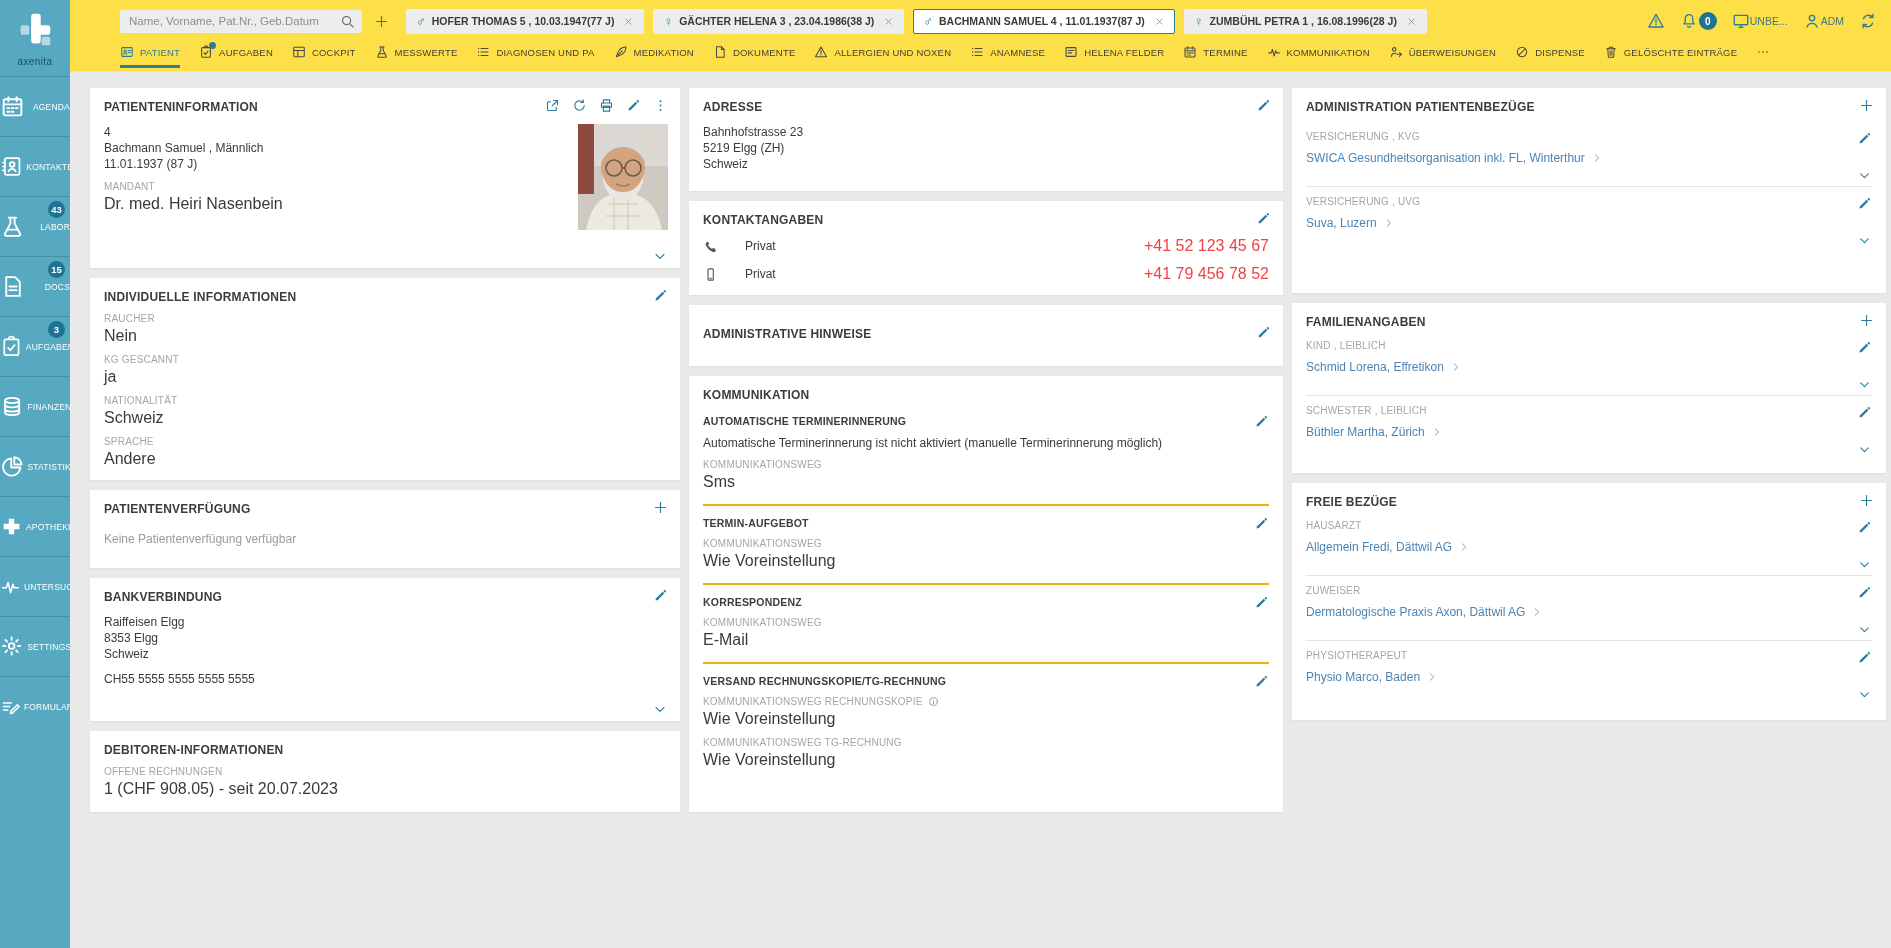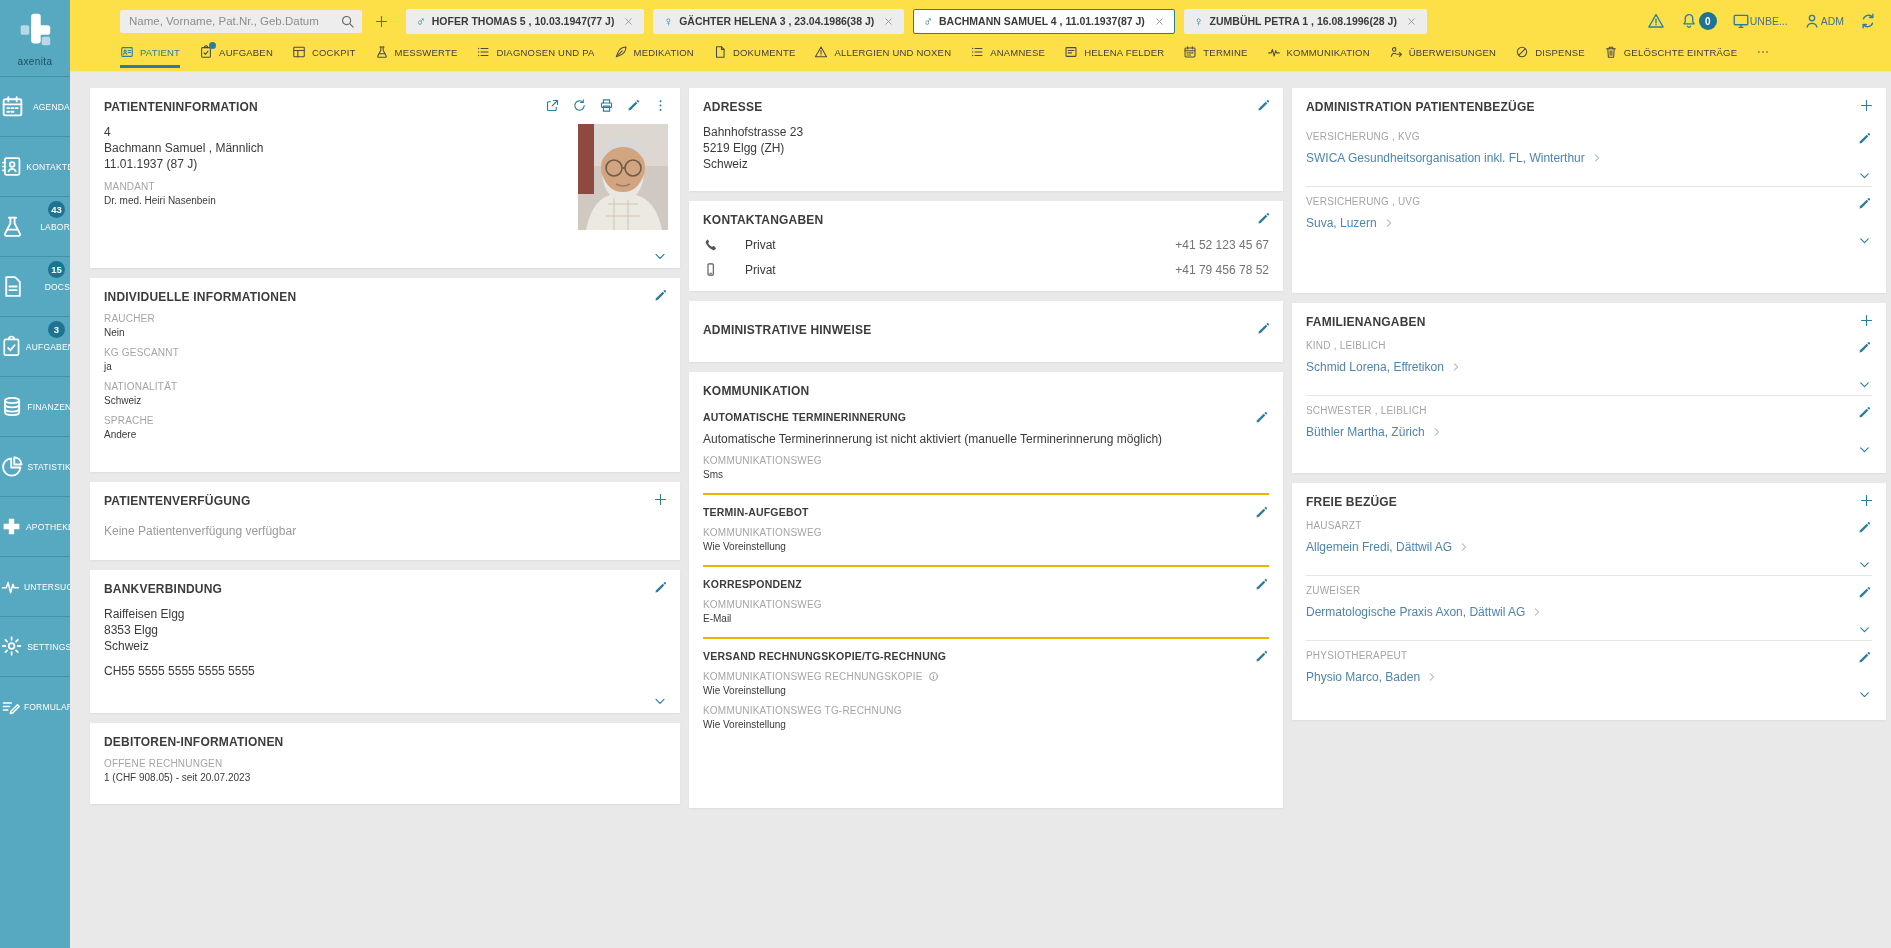"Dr. med. Heiri Nasenbein" .vl { font-size: 10px -> 16px }
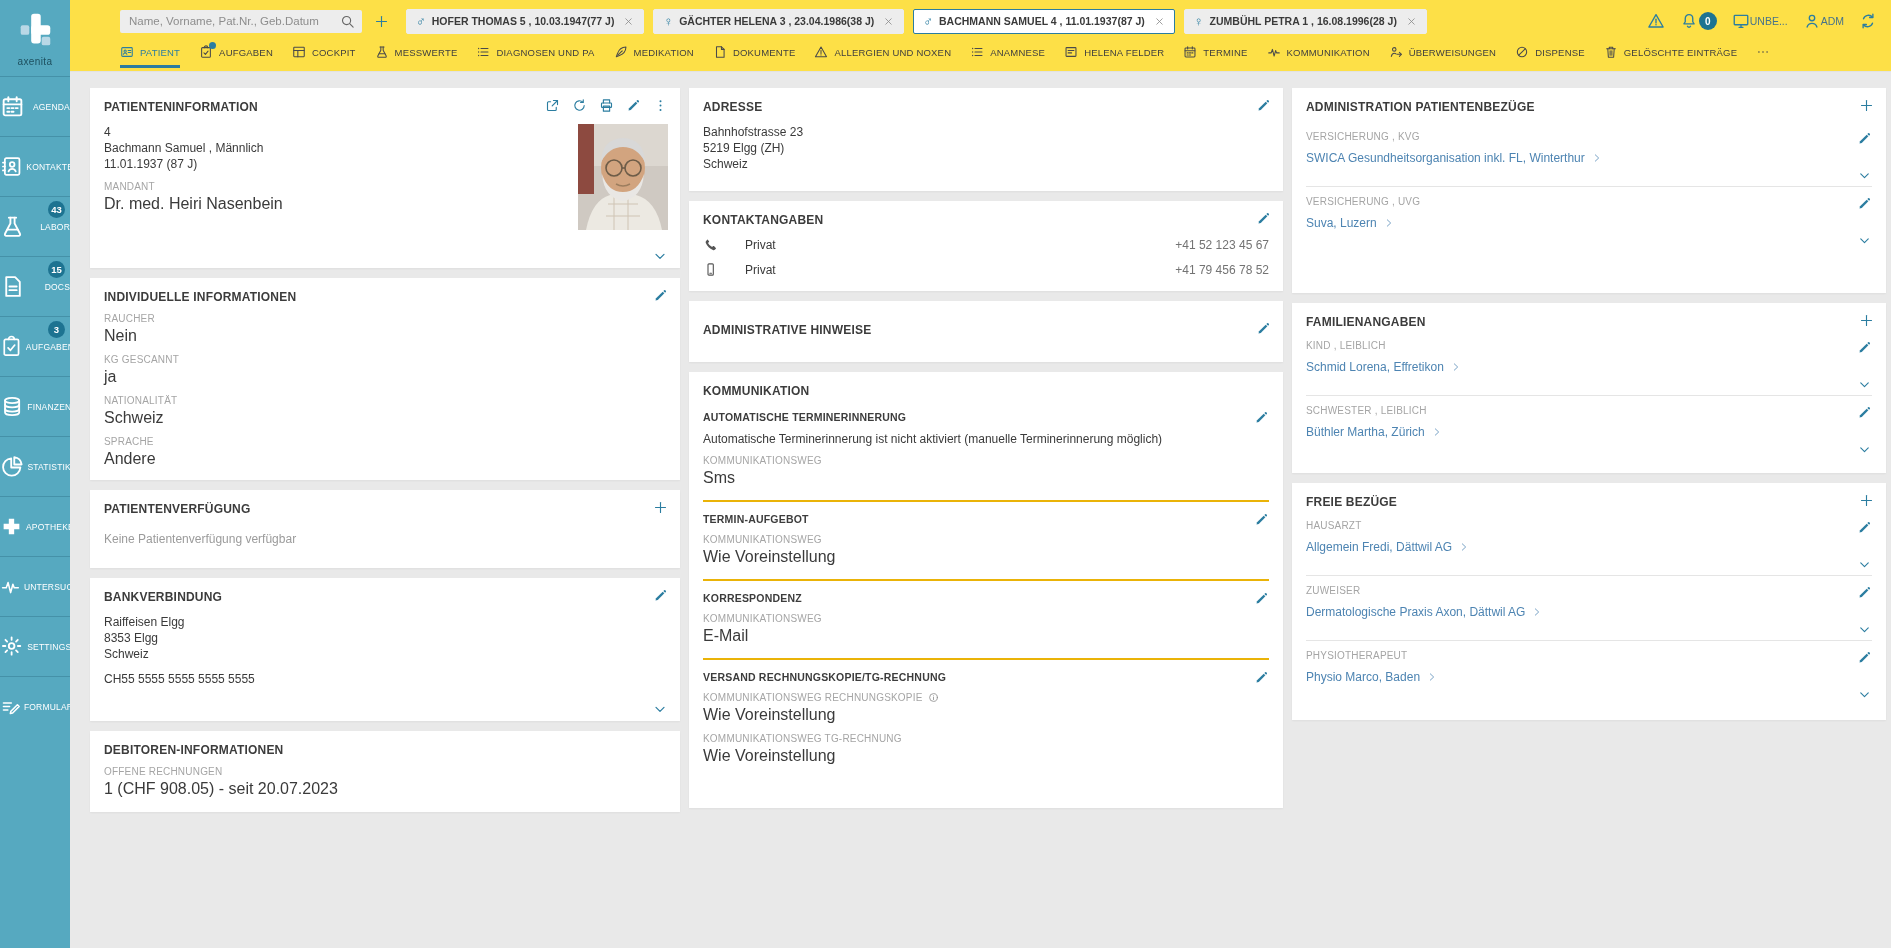"+41 52 123 45 67" .cv { color: #737373 -> #ef4444; font-size: 12px -> 16px }
